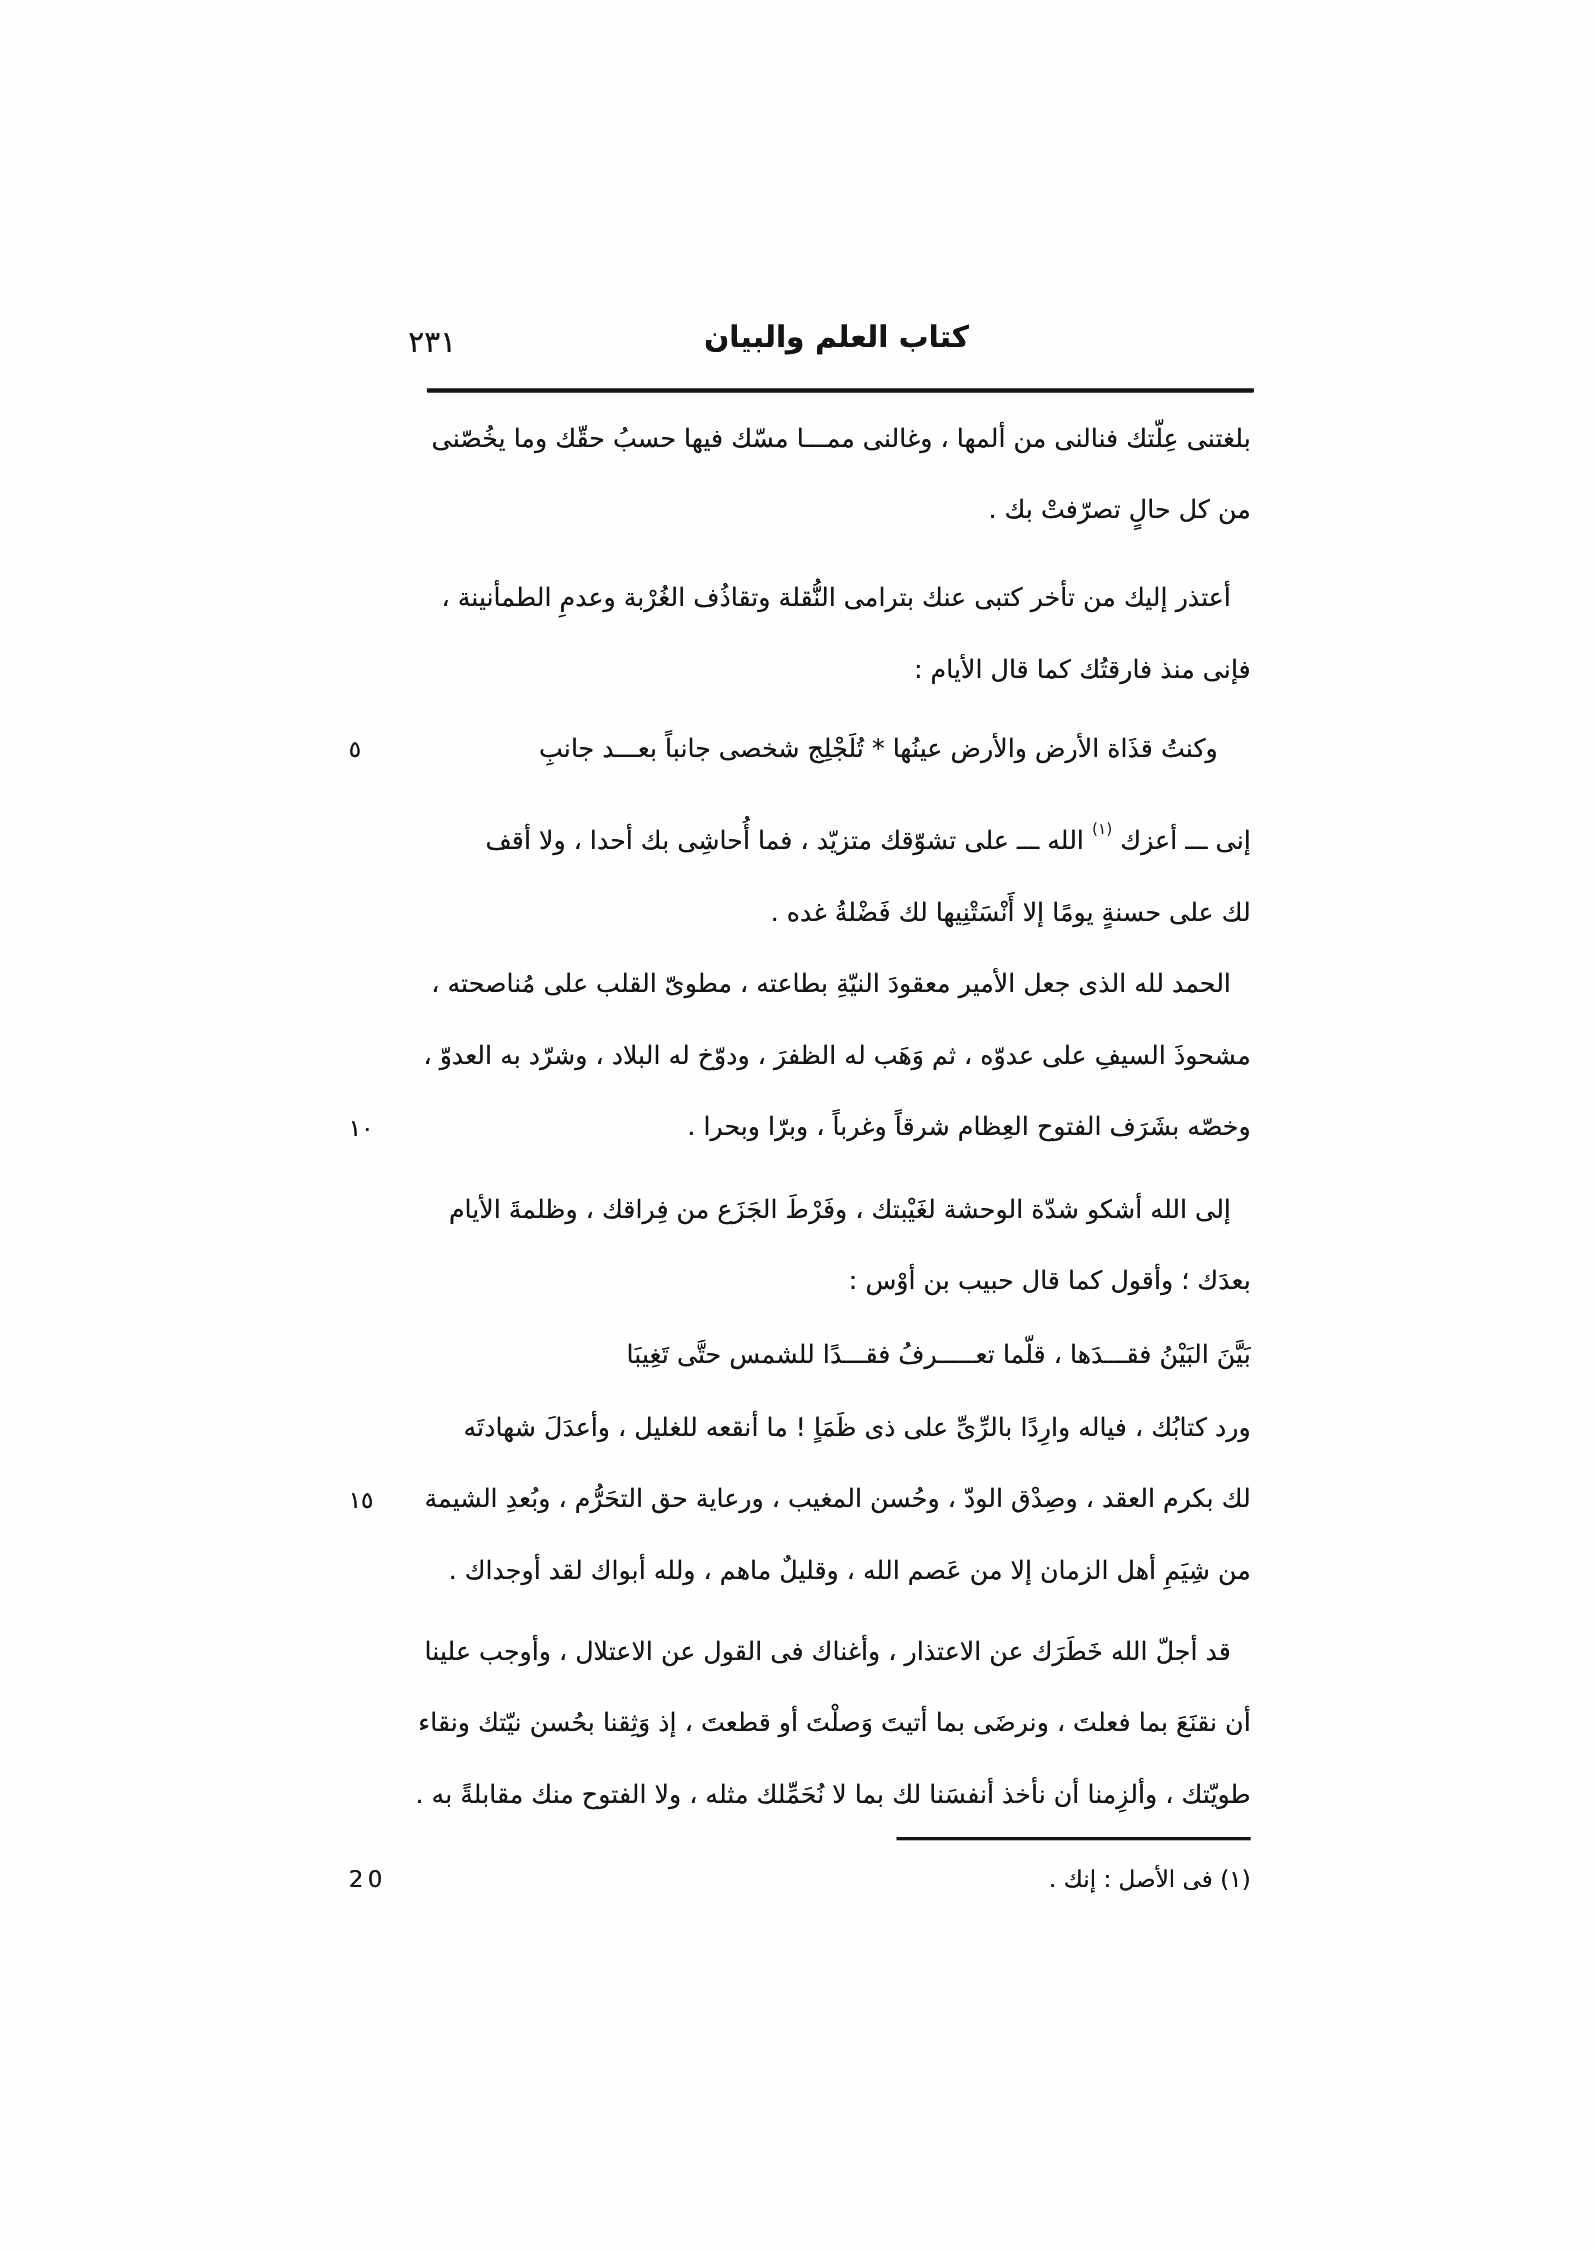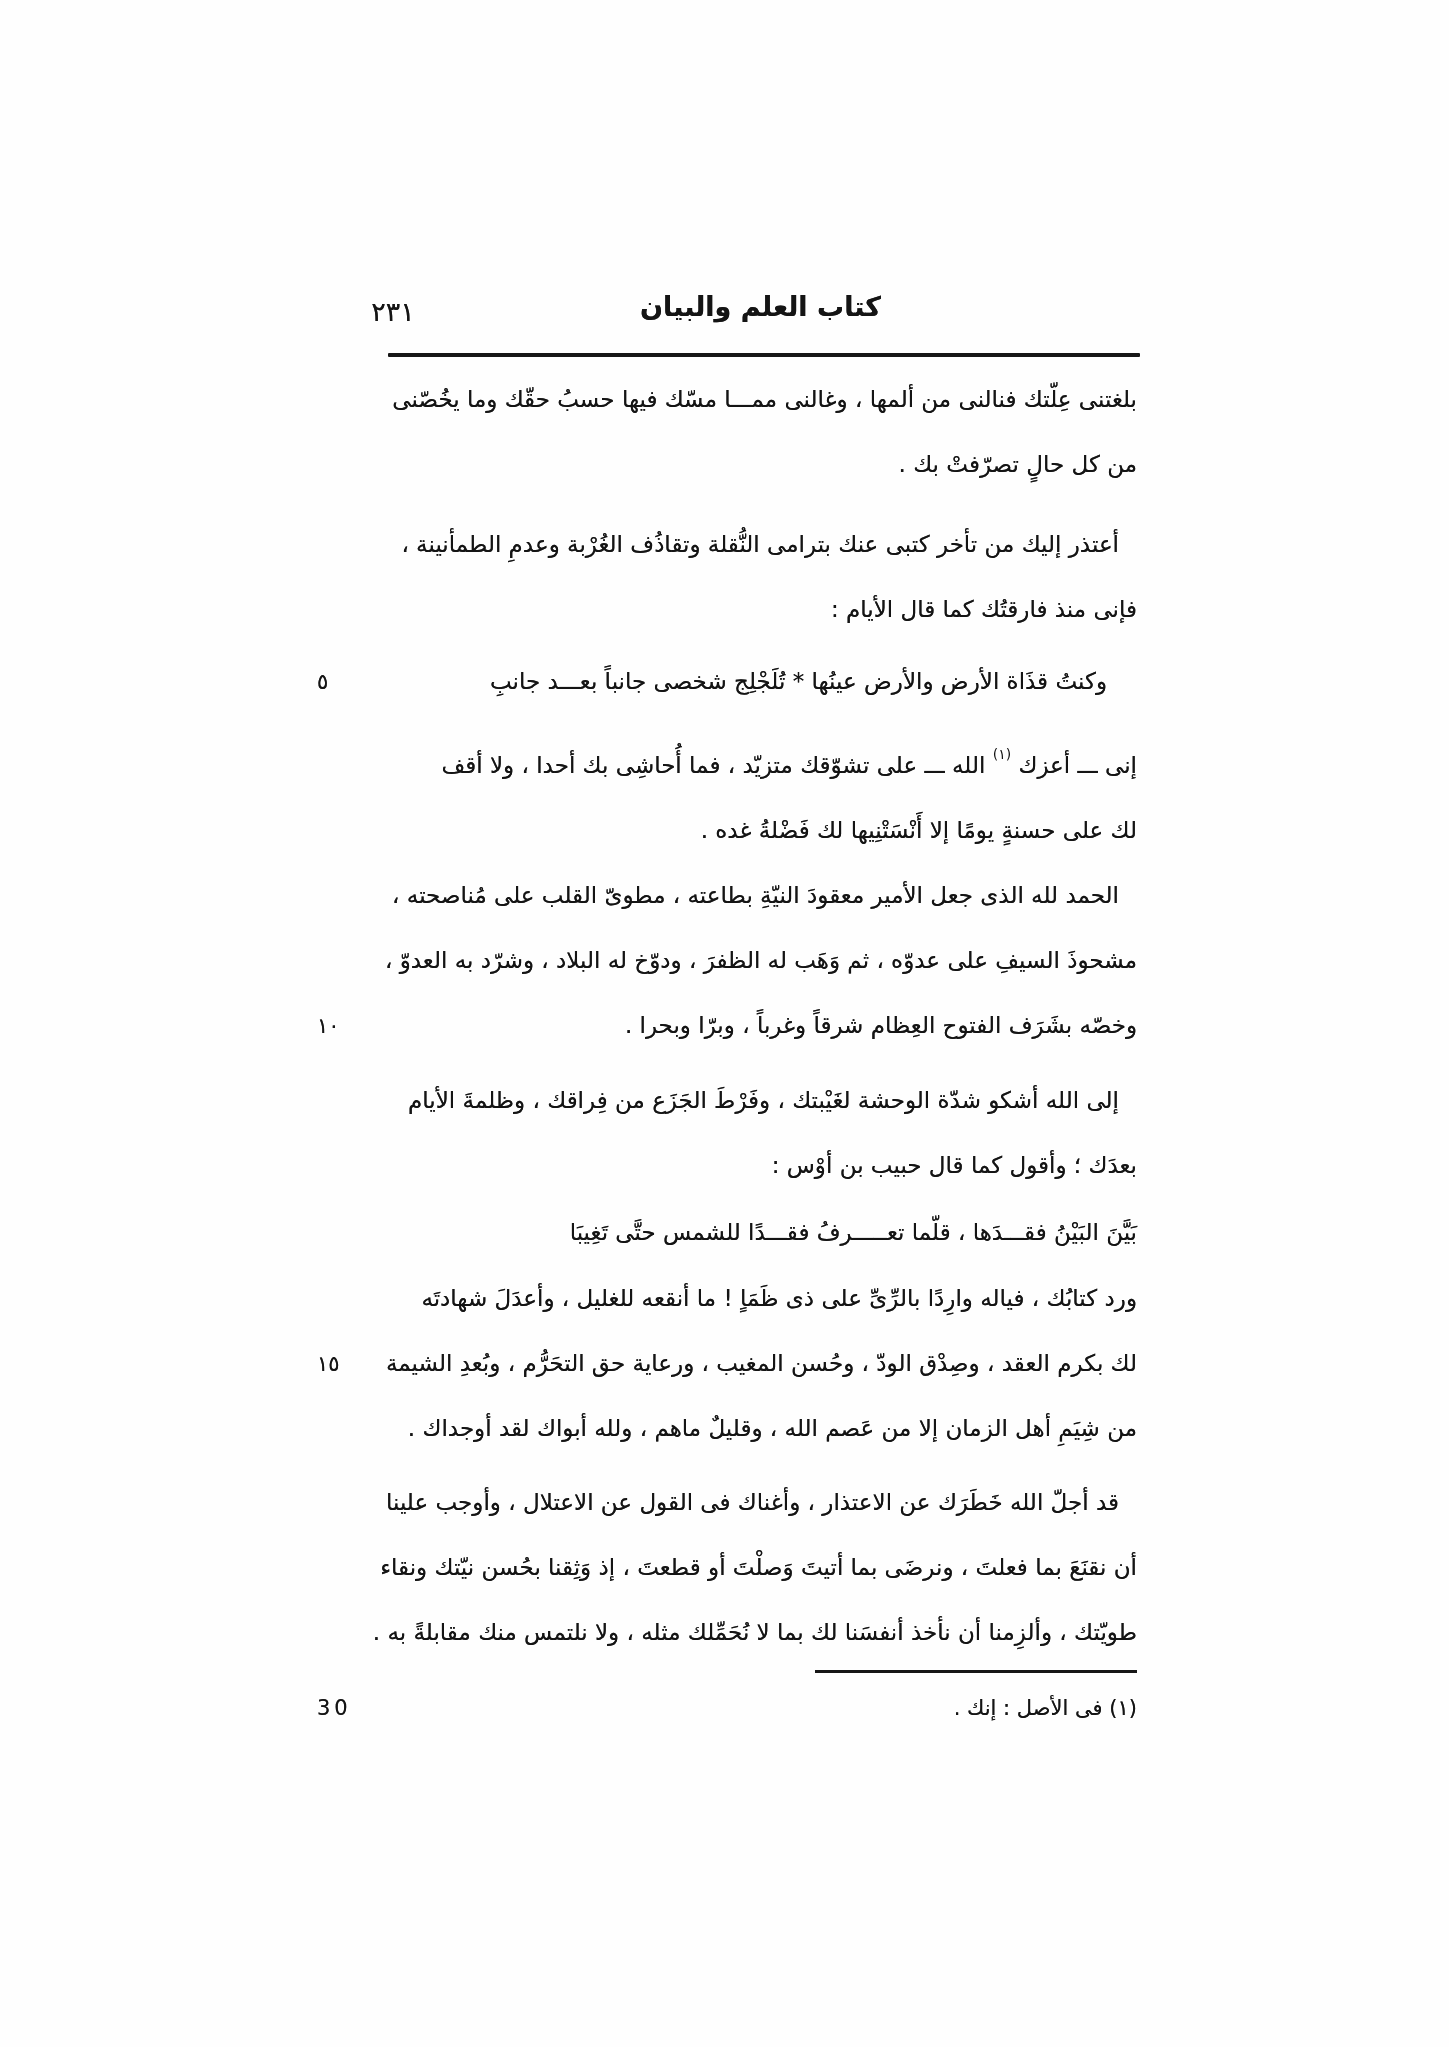"طويّتك ، وألزِمنا أن نأخذ" div.line { text: نلتمس -> الفتوح }
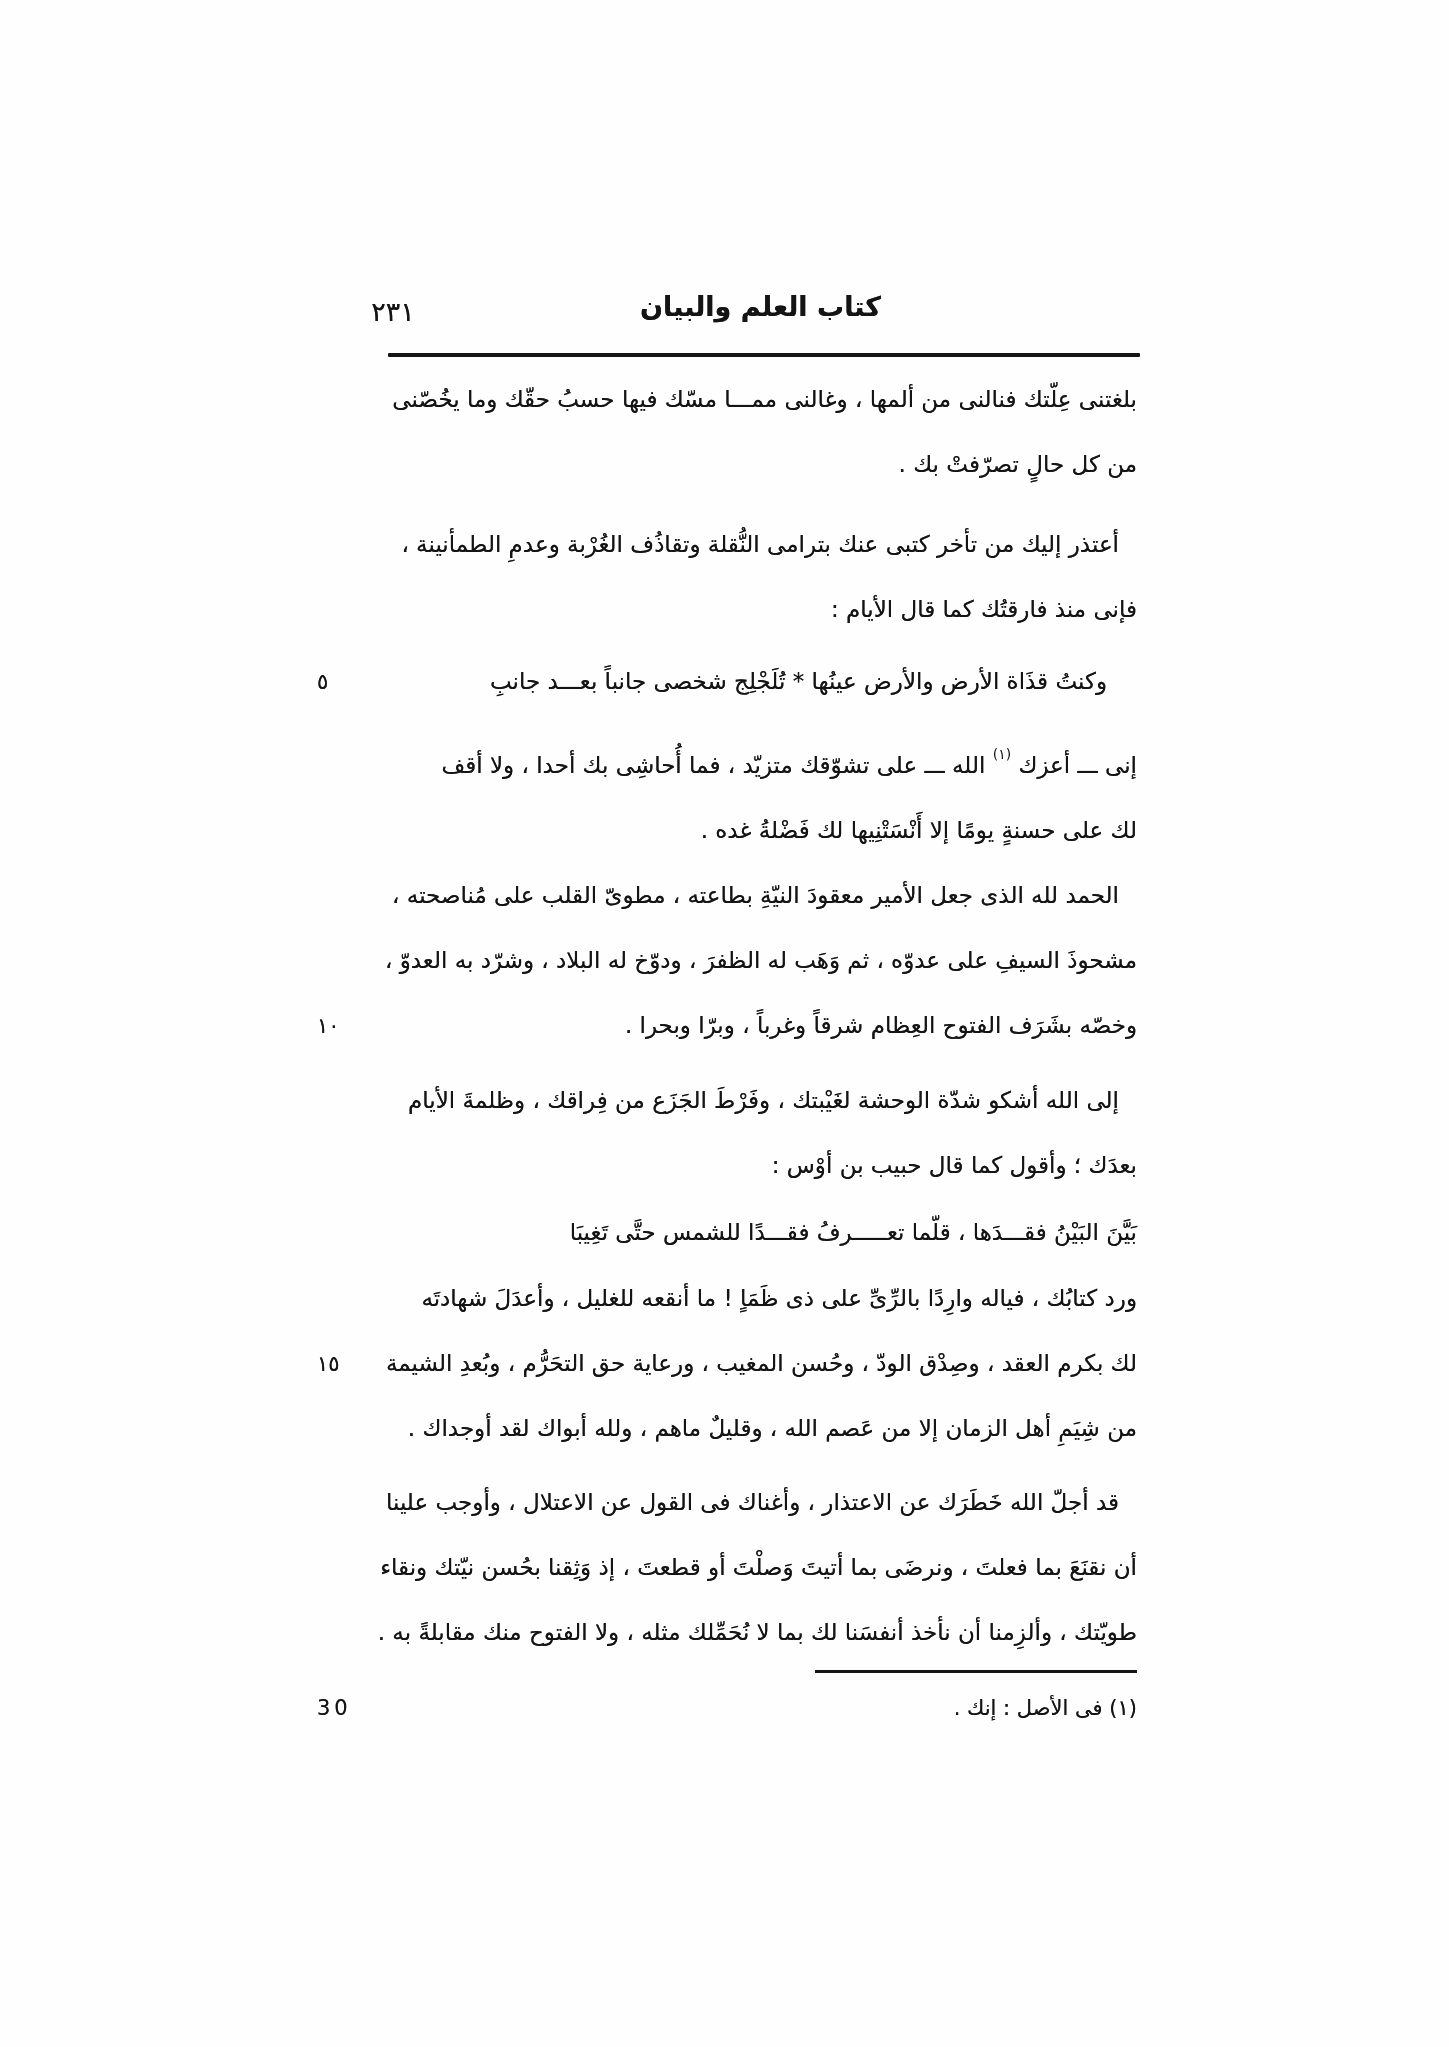"30" span.margin-num { text: 30 -> 20 }
